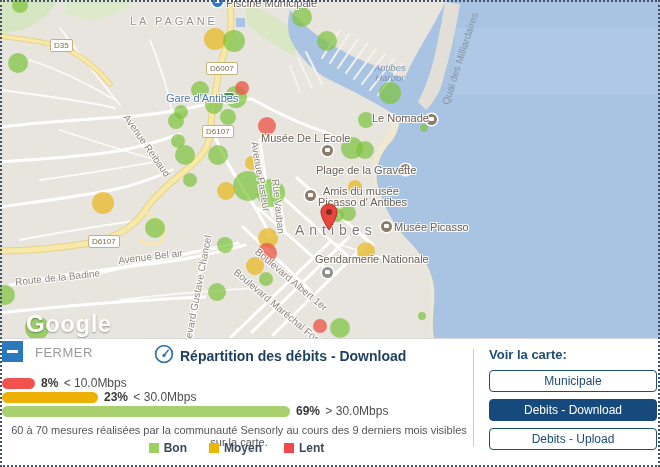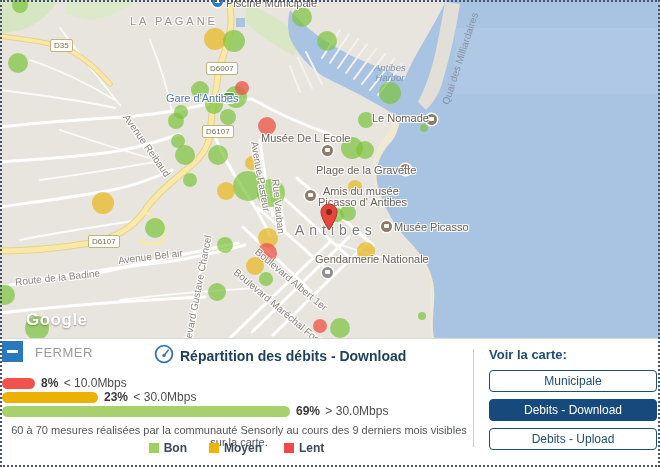"Google" .gmap-logo { font-size: 17px -> 24px }
